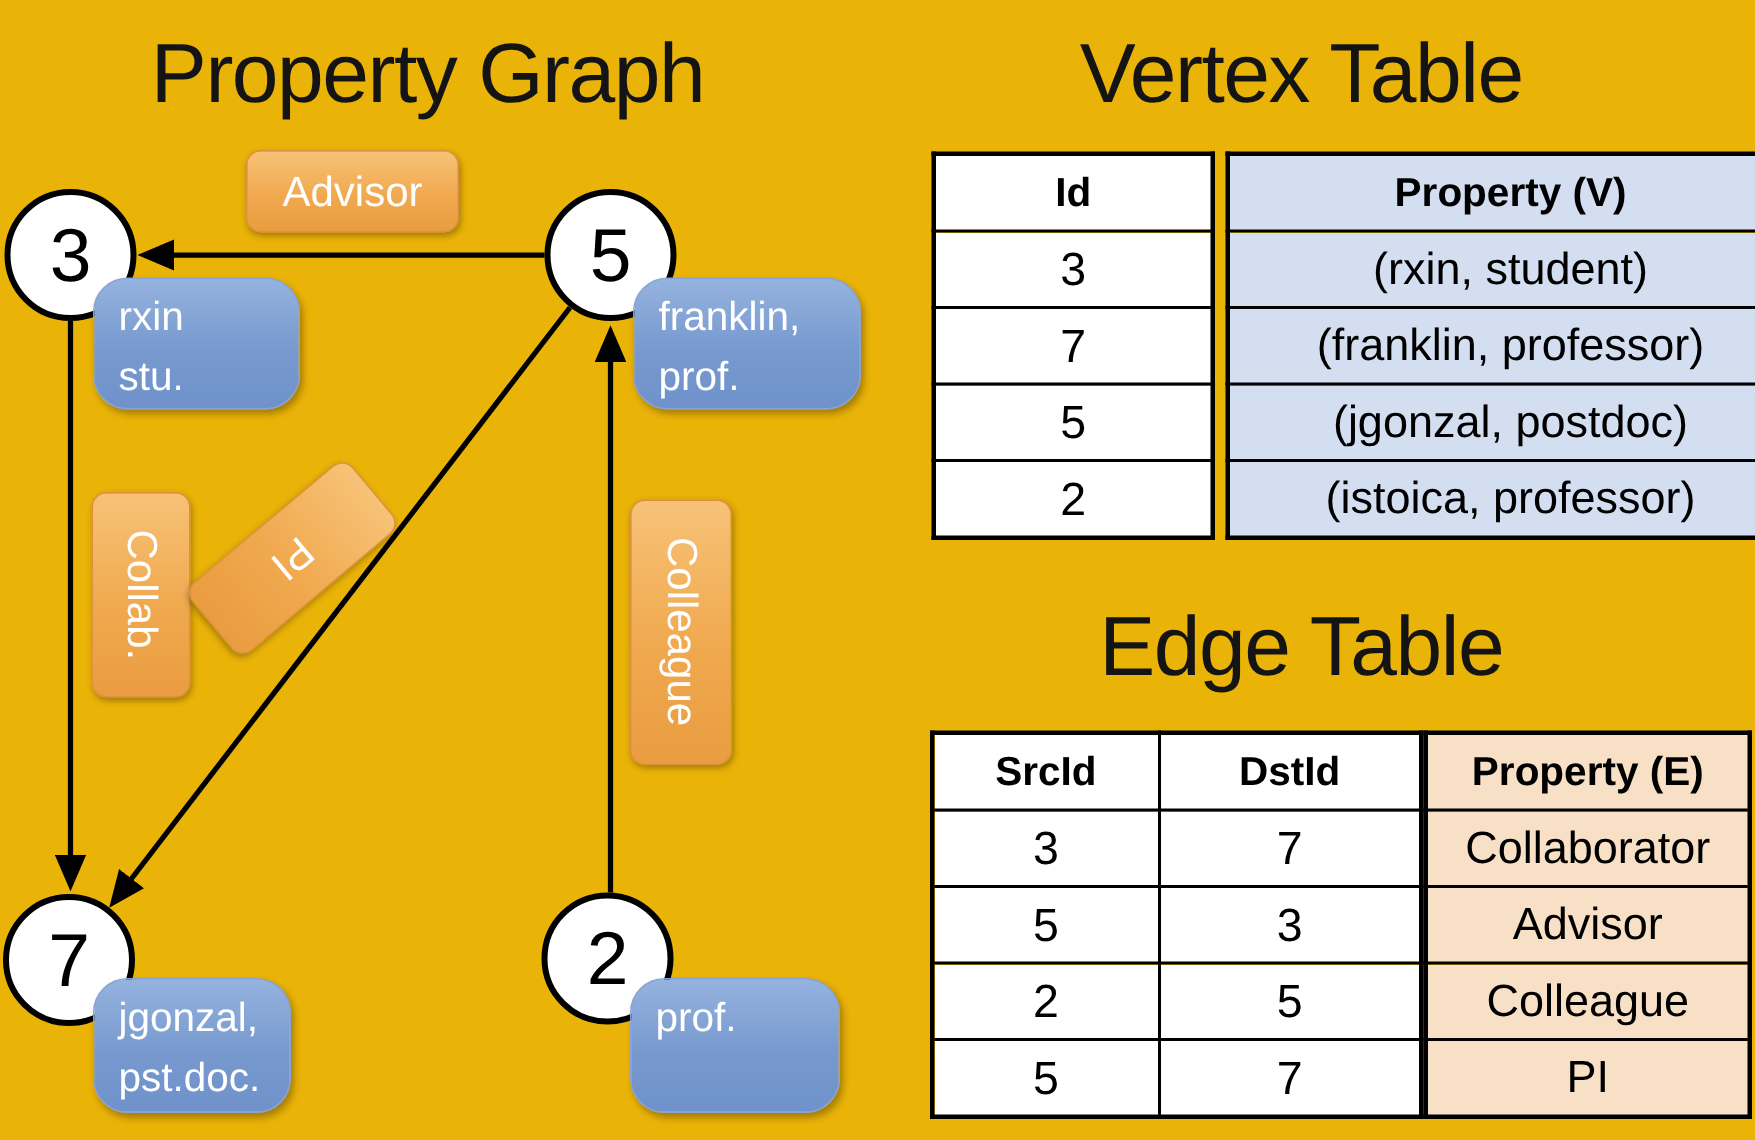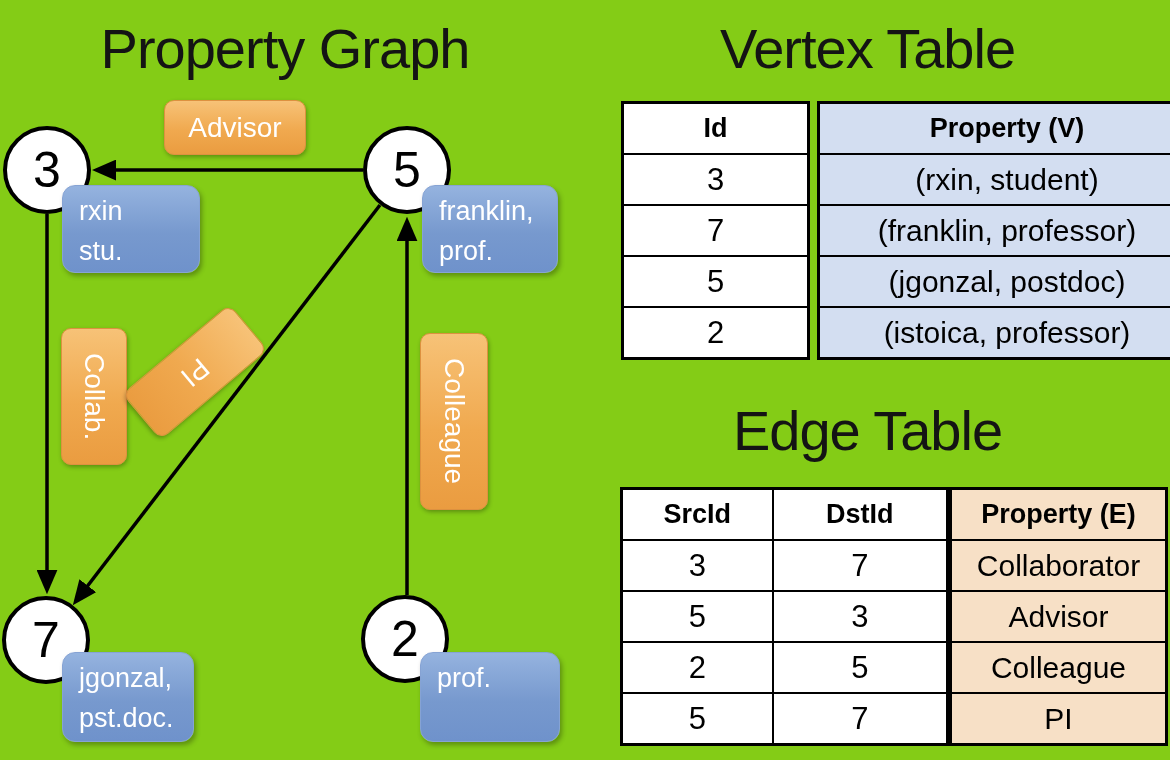"Property Graph" .canvas { background: #84cc16 -> #eab308 }
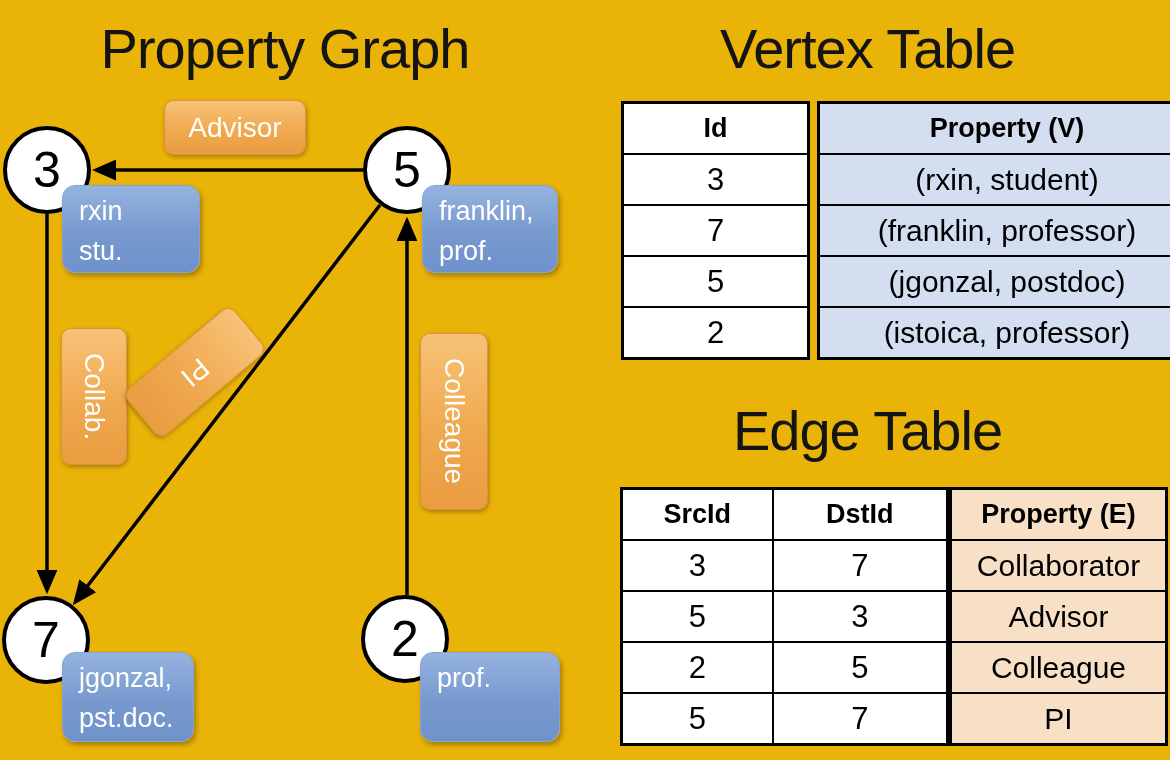"rxin" .vbox { border-radius: 13px -> 23px }
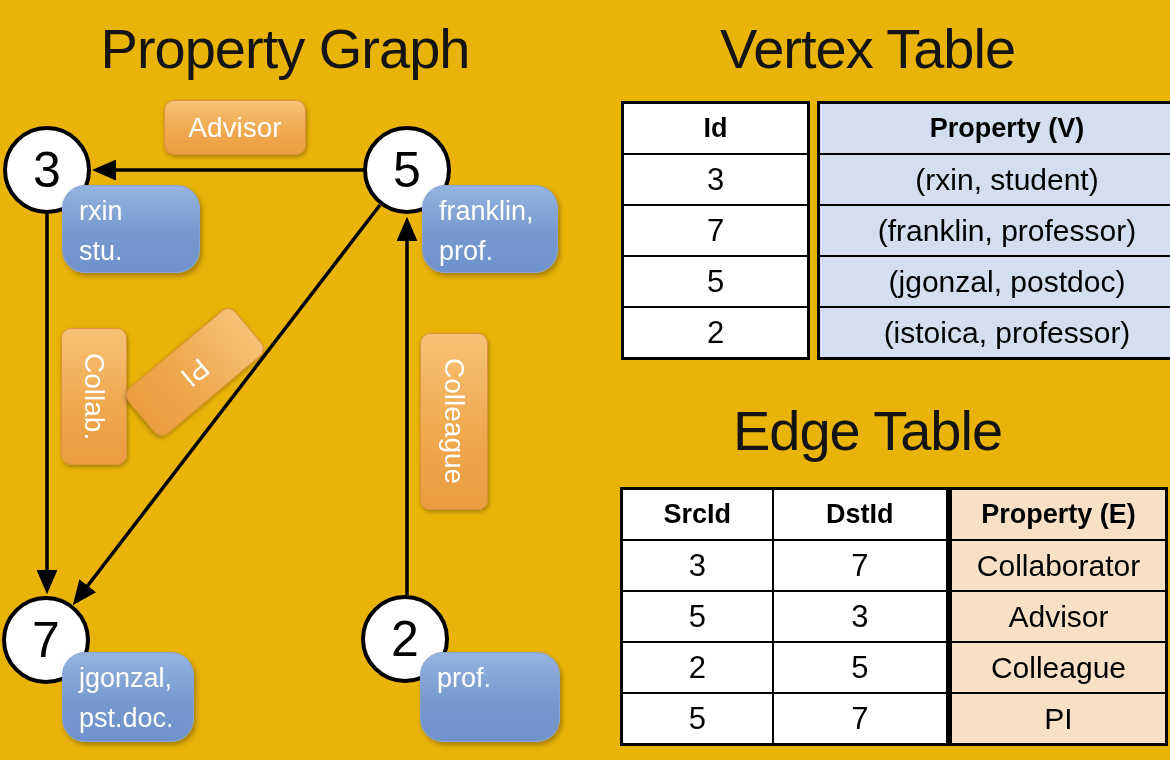"franklin," .vbox-franklin { width: 136px -> 152px }
